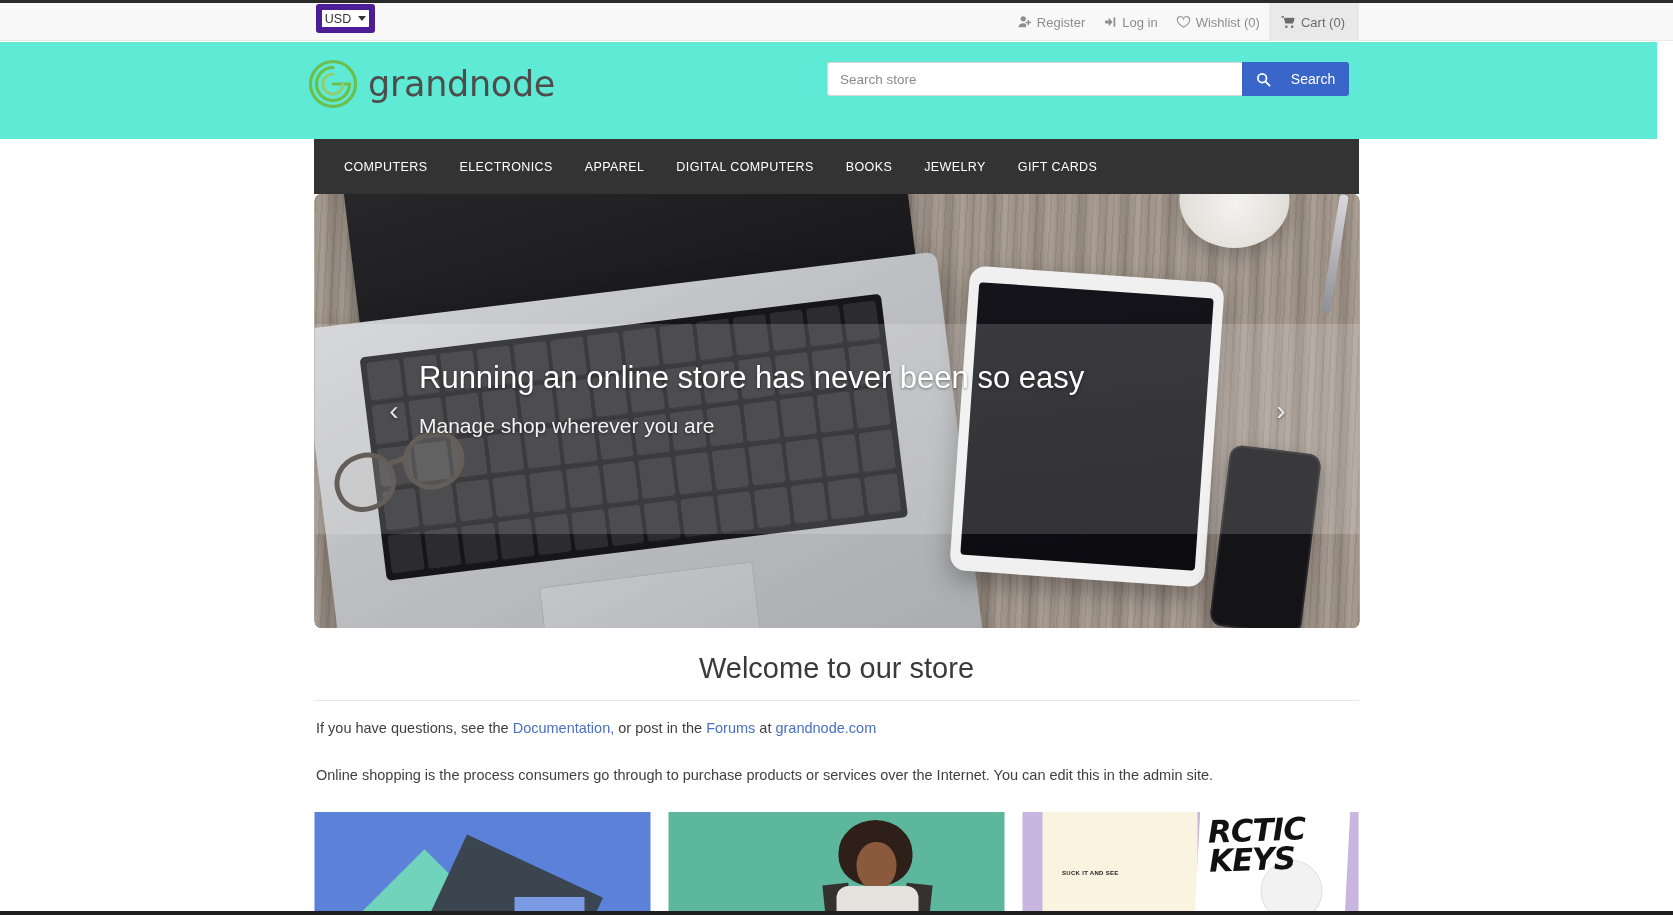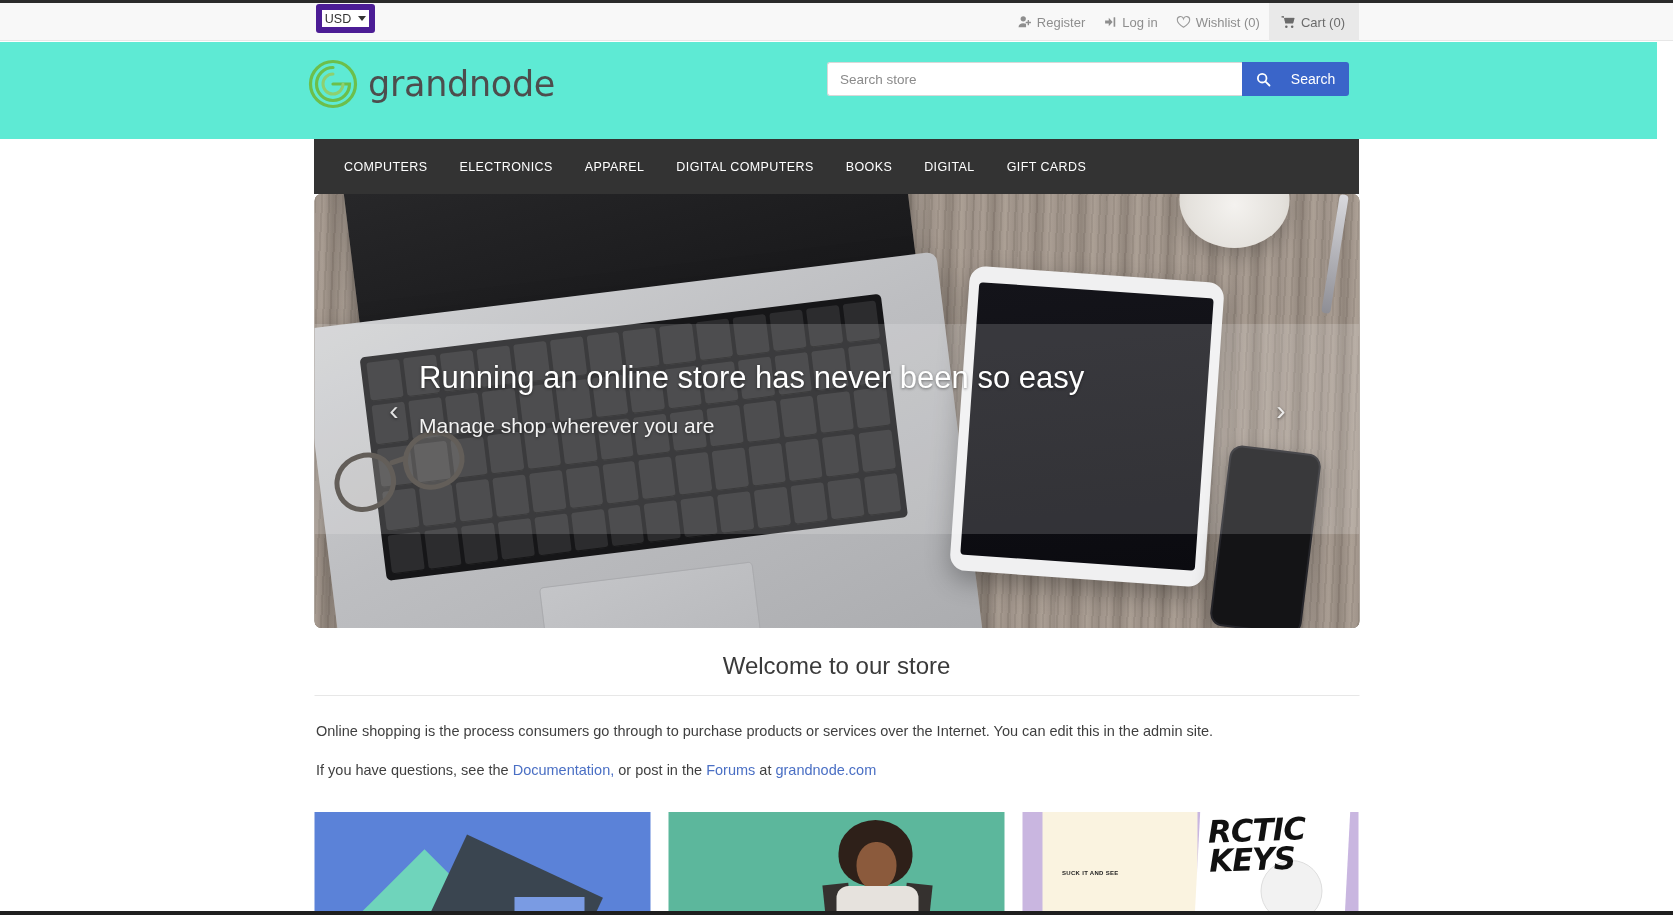"DIGITAL" a.nav-item { text: DIGITAL -> JEWELRY }
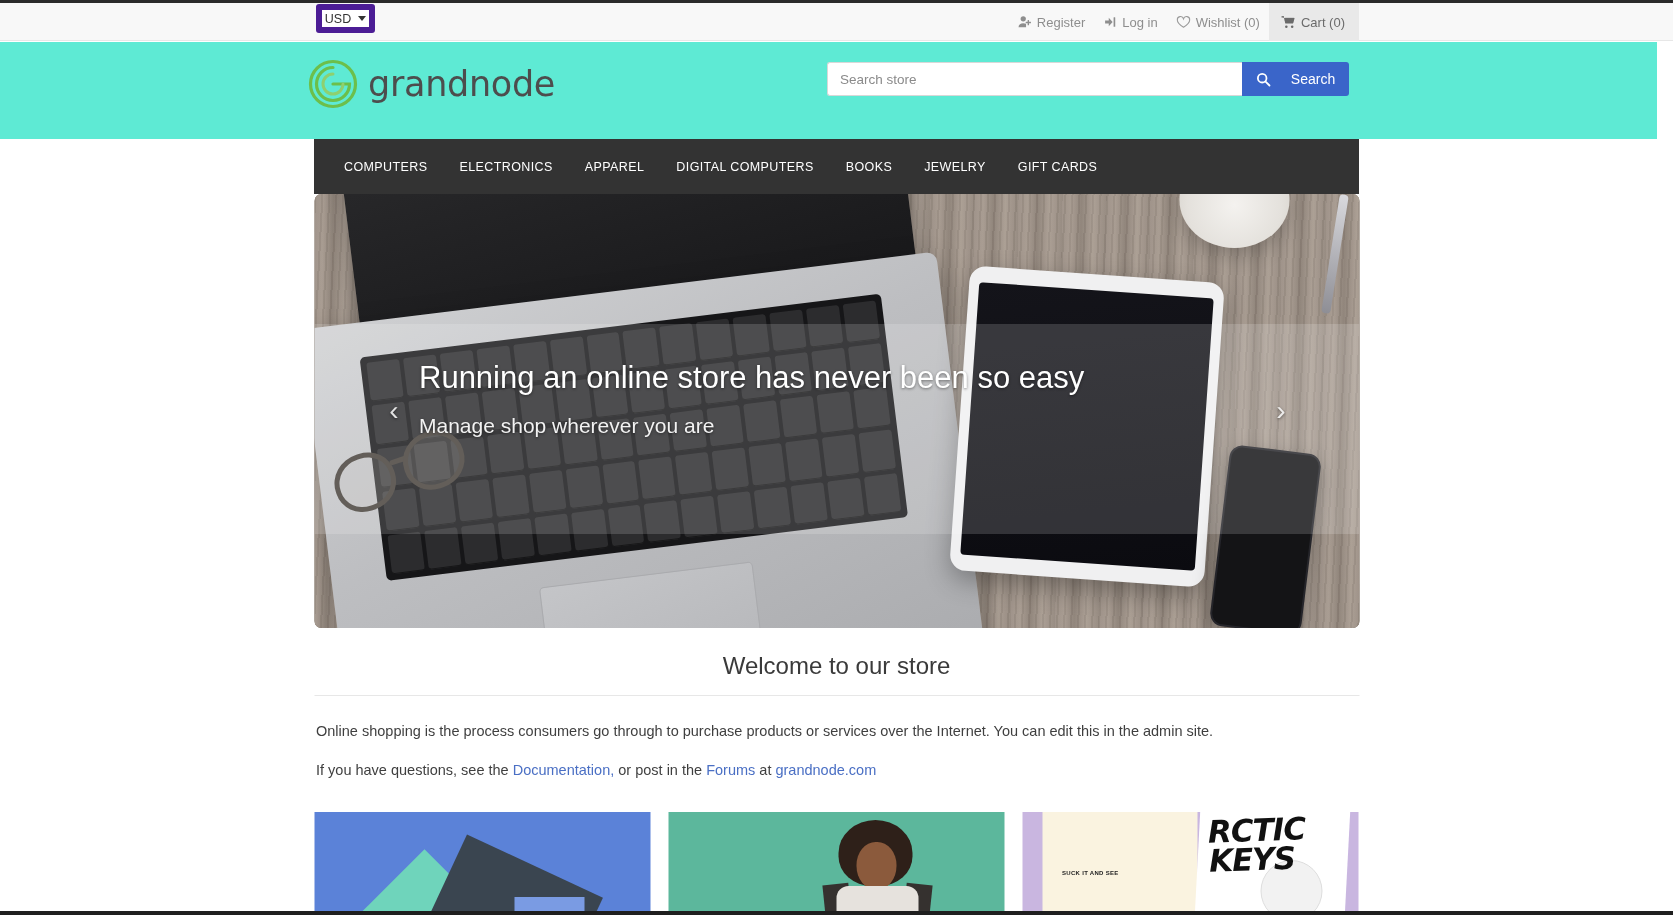"Welcome to our store" .welcome-title { font-size: 24px -> 29px }
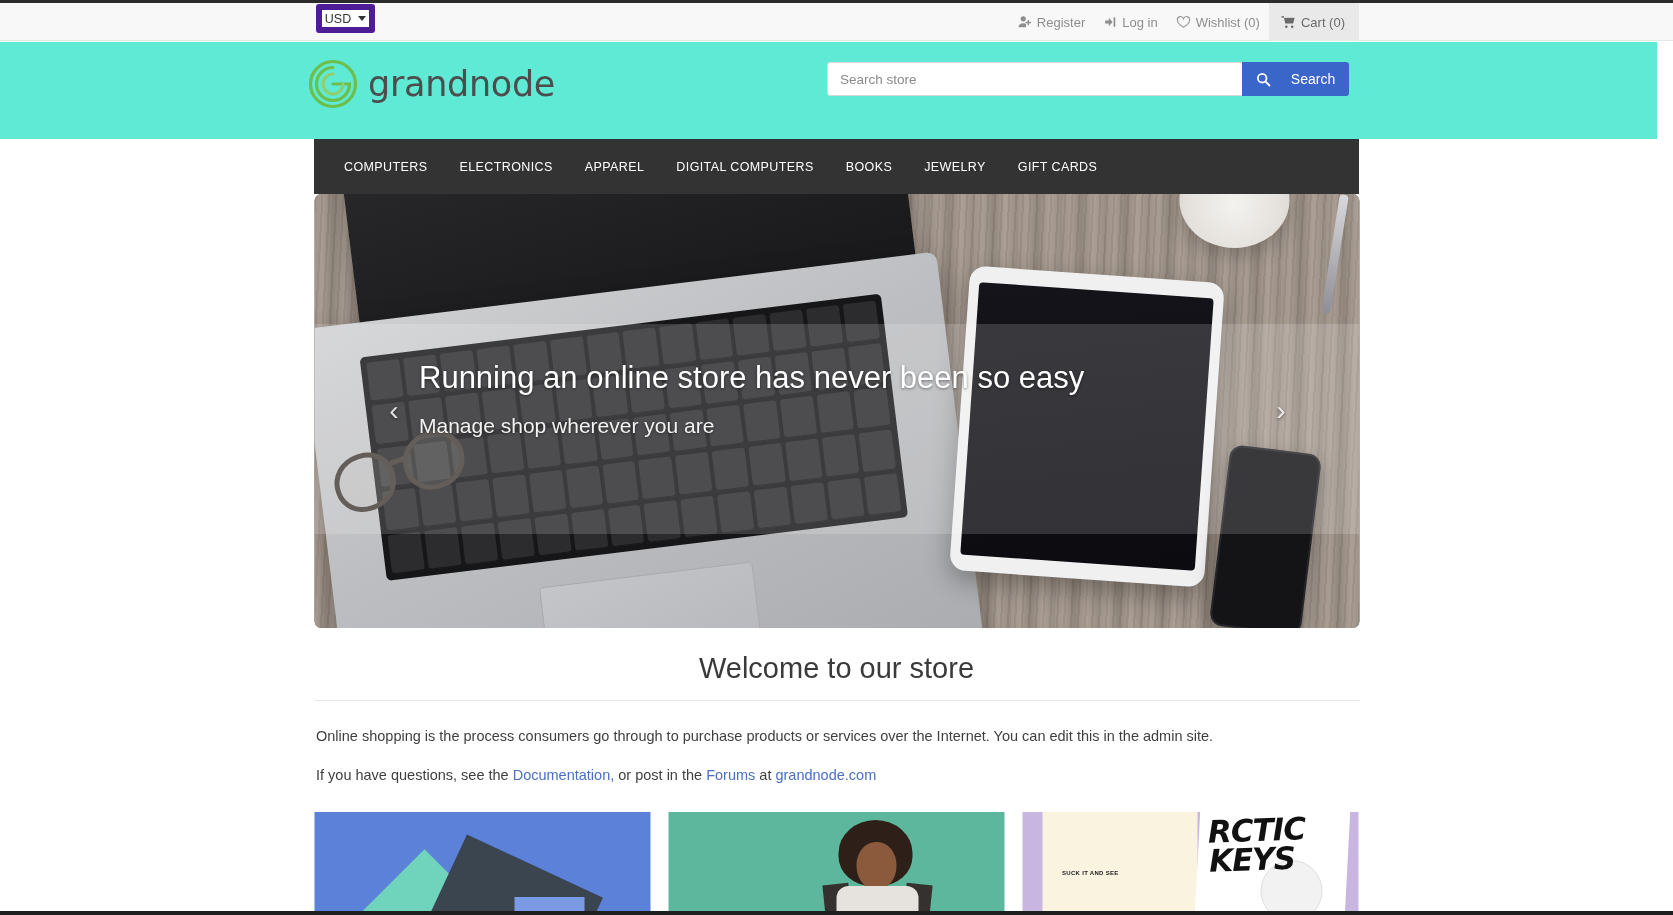"Online shopping is the process" p.para { order: before "If you have questions, see" -> after "If you have questions, see" }
